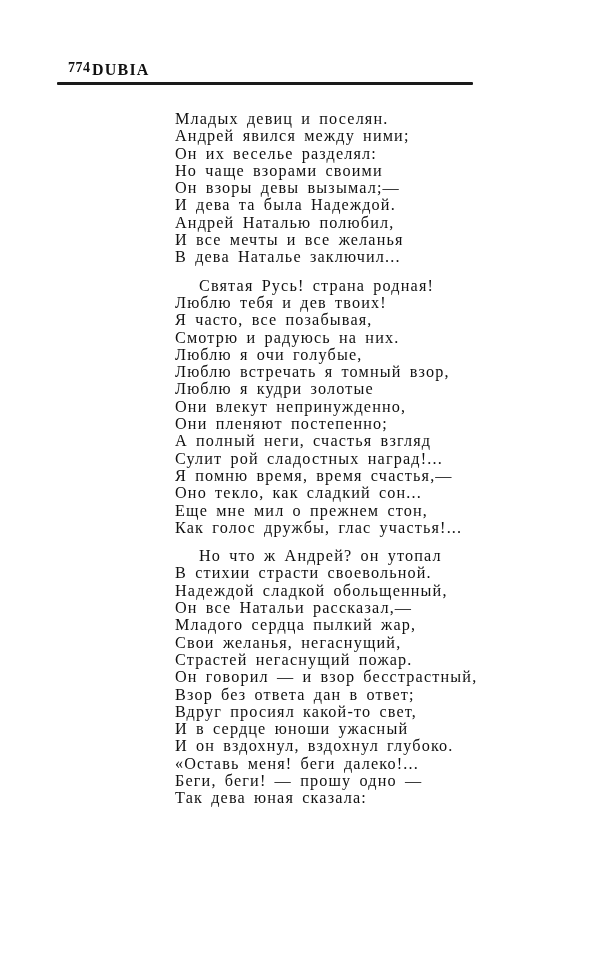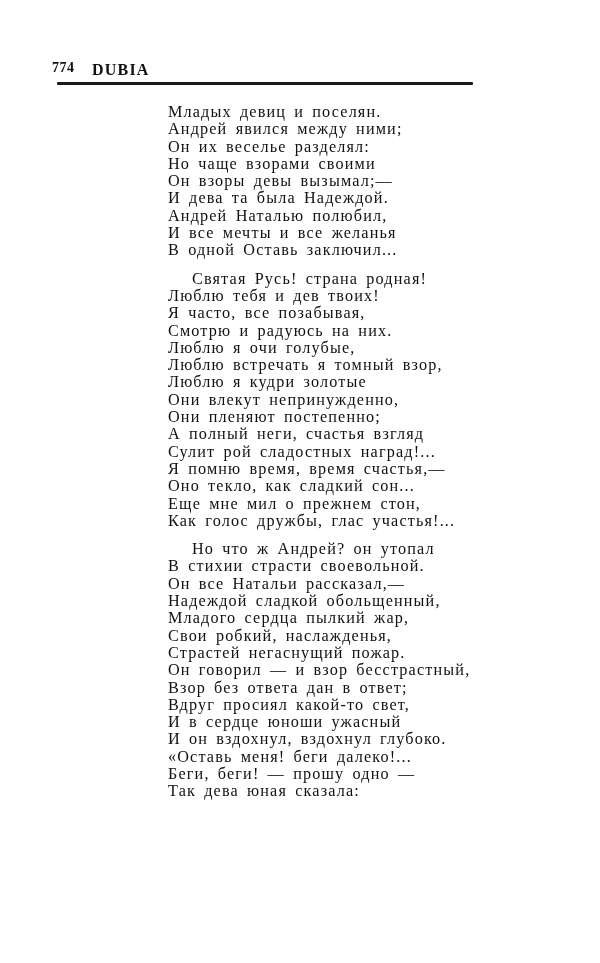"774" .page-number { left: 0 -> 16px }
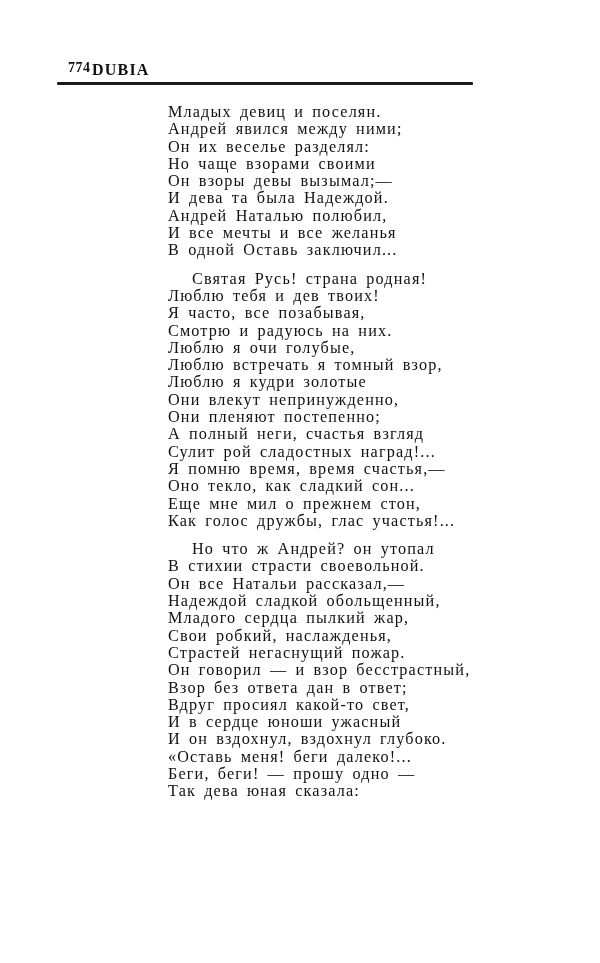"Младых девиц и поселян." .stanza { margin: 0 -> 7px }
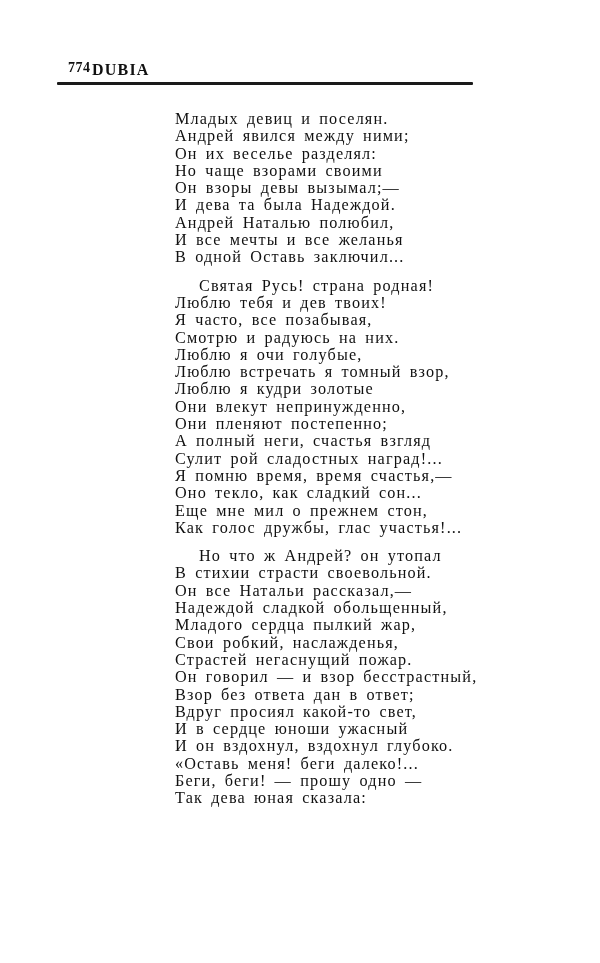"В одной Оставь заключил..." span.line { text: одной Оставь -> дева Наталье }
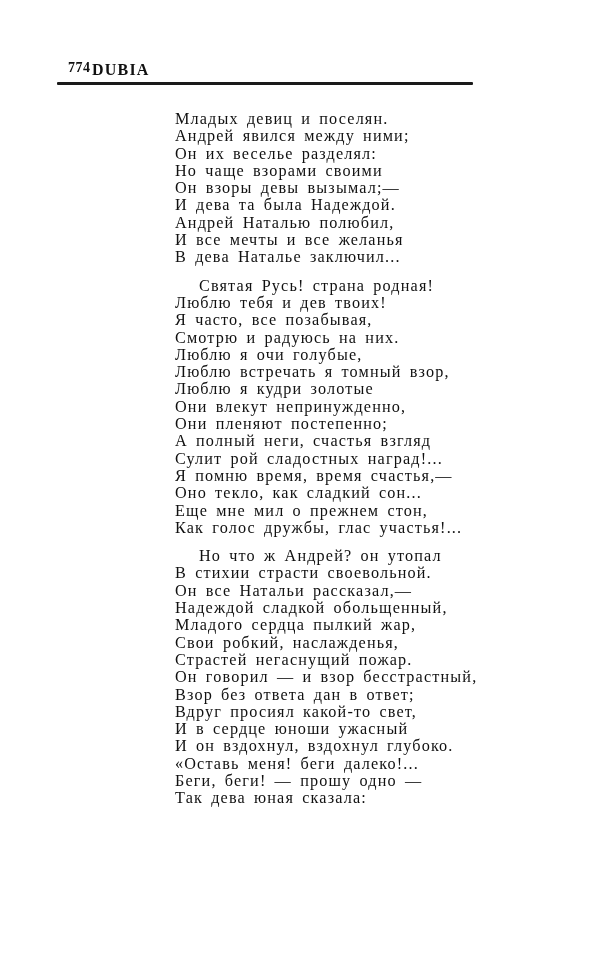"Он все Натальи рассказал,—" span.line { order: before "Надеждой сладкой обольщенный," -> after "Надеждой сладкой обольщенный," }
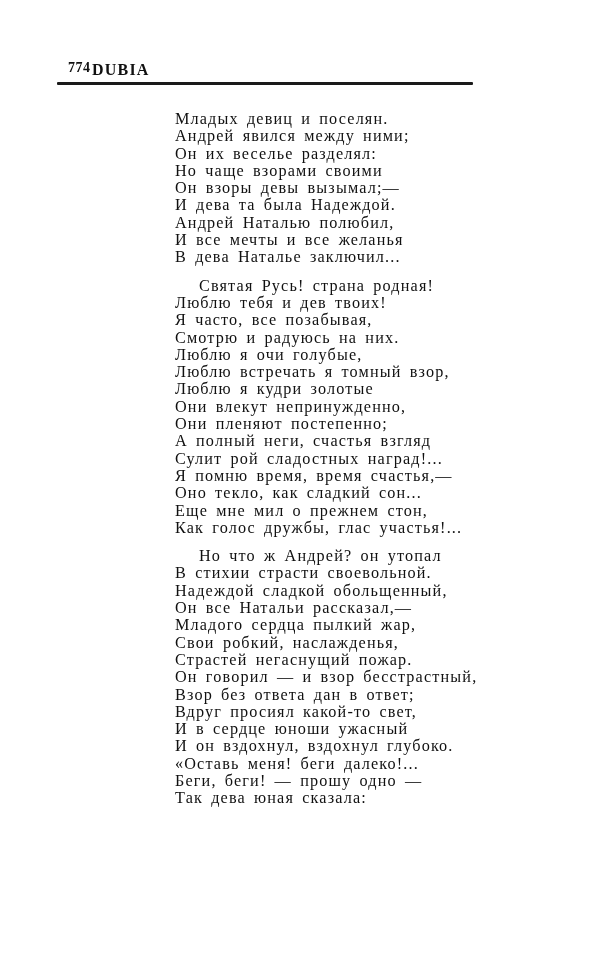"Свои робкий, наслажденья," span.line { text: робкий, наслажденья -> желанья, негаснущий }
